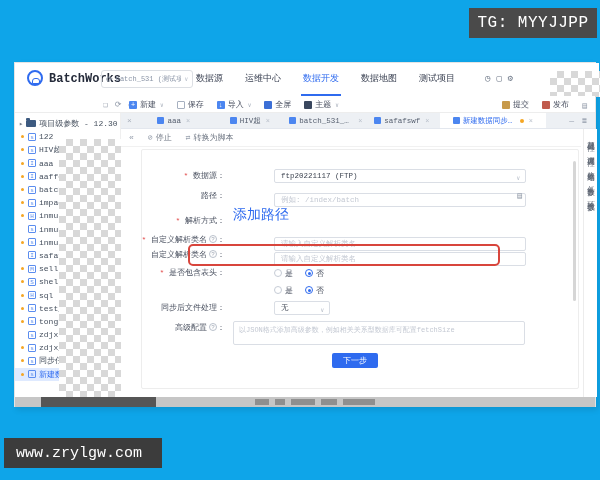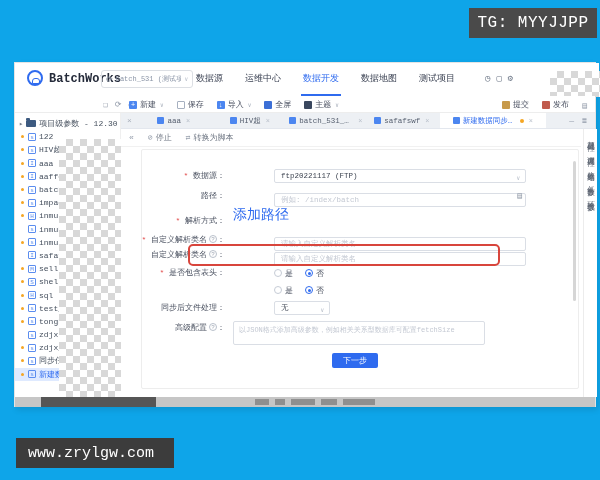"以JSON格式添加高级参数，例如相关关系型数据库可配置fetchSize" .fta { width: 252px -> 292px }
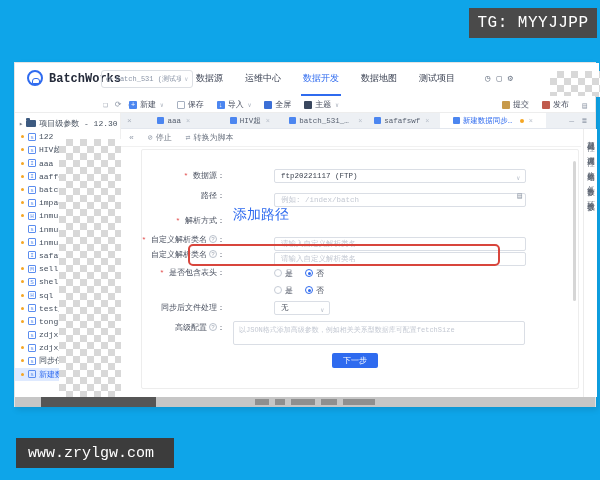"www.zrylgw.com" #bottom-badge { left: 16px -> 4px }
